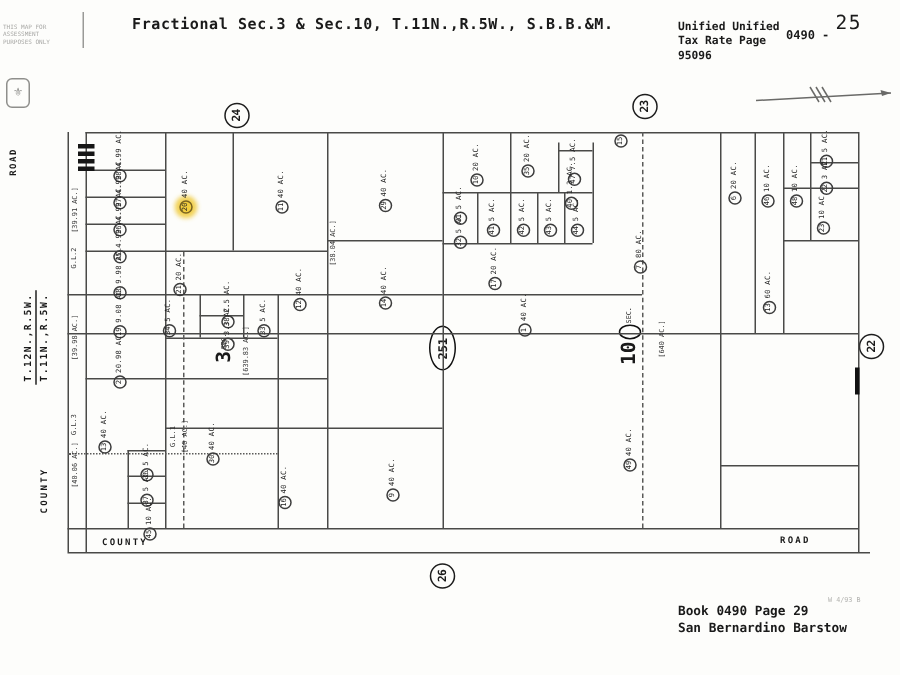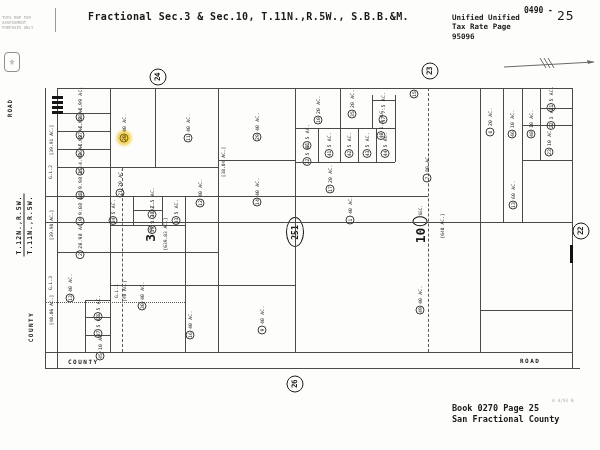"0490 -" .bookpfx { top: 6px -> 19px }
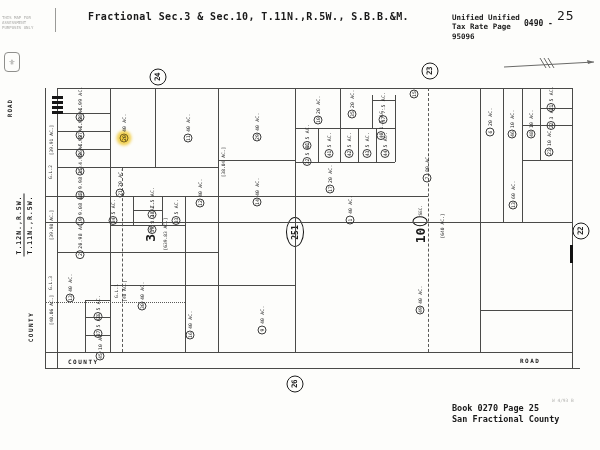"Book 0270 Page 25" div { text: 0270 Page 25 -> 0490 Page 29 }
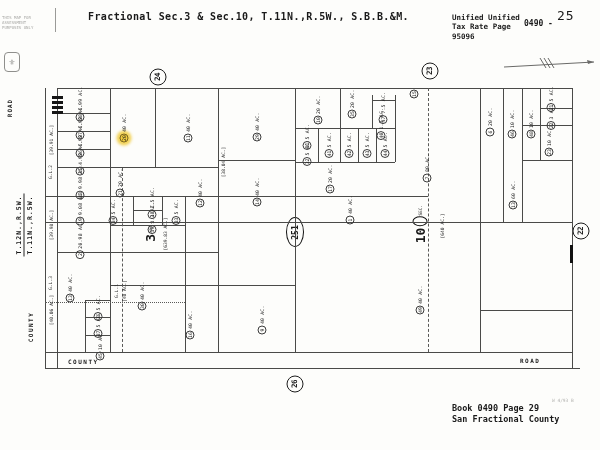"San Fractional County" div { text: Fractional County -> Bernardino Barstow }
